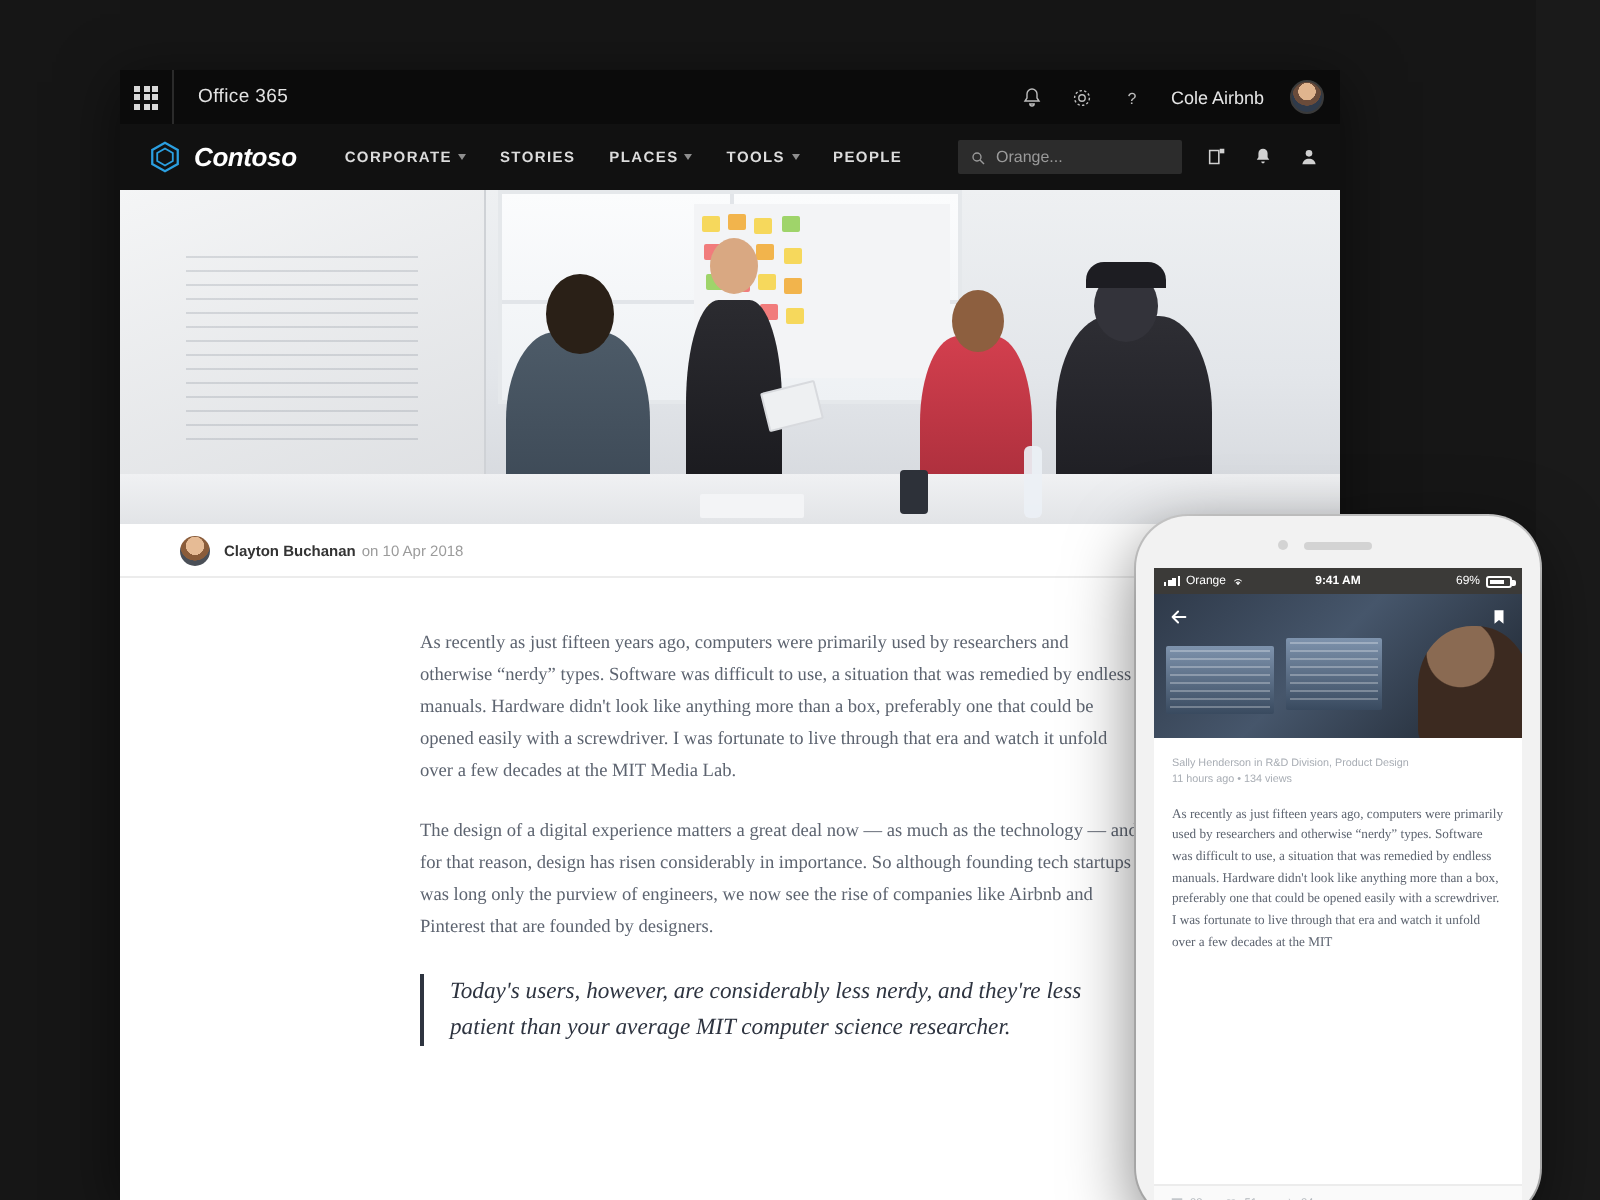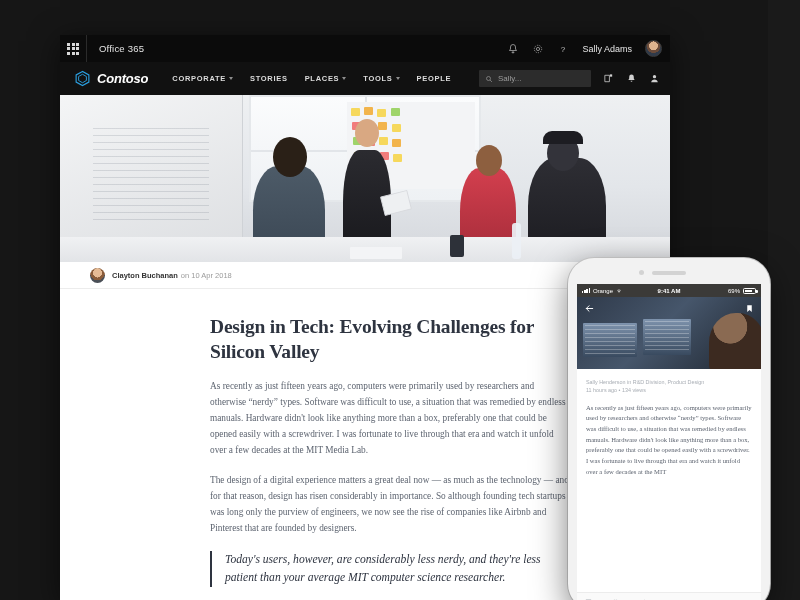"Sally Adams" span.o365-user { text: Sally Adams -> Cole Airbnb }
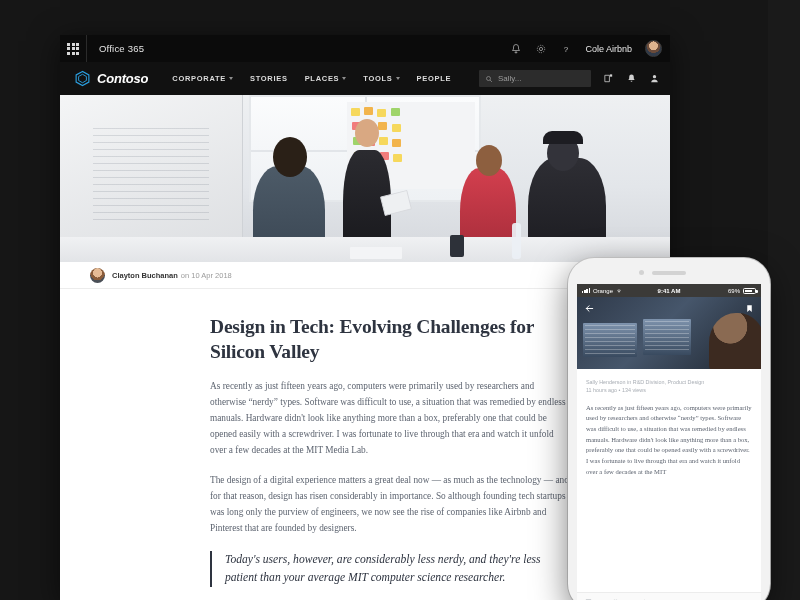"Sally..." span.search-ph { text: Sally -> Orange }
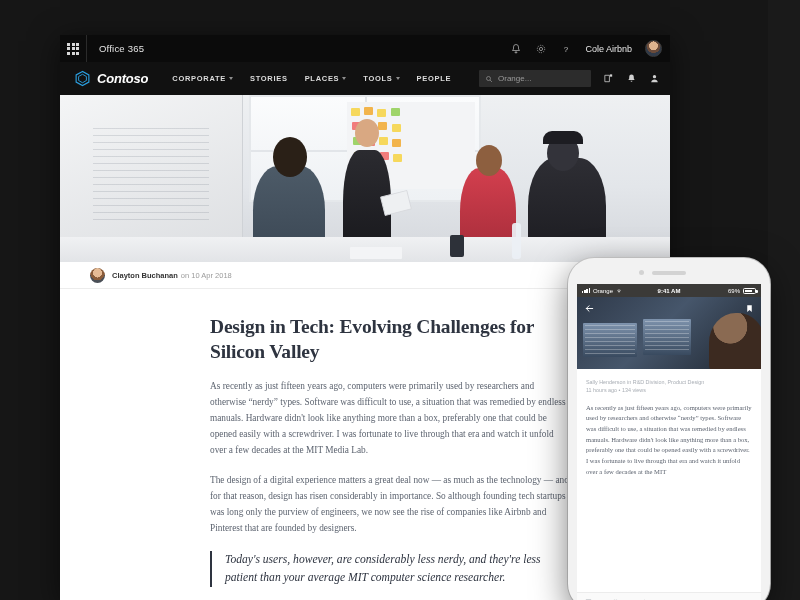"Design in Tech: Evolving Challenges" h1.headline { html: <h1>Design in Tech: Evolving Challenges for Silicon Valley</h1> -> none }
